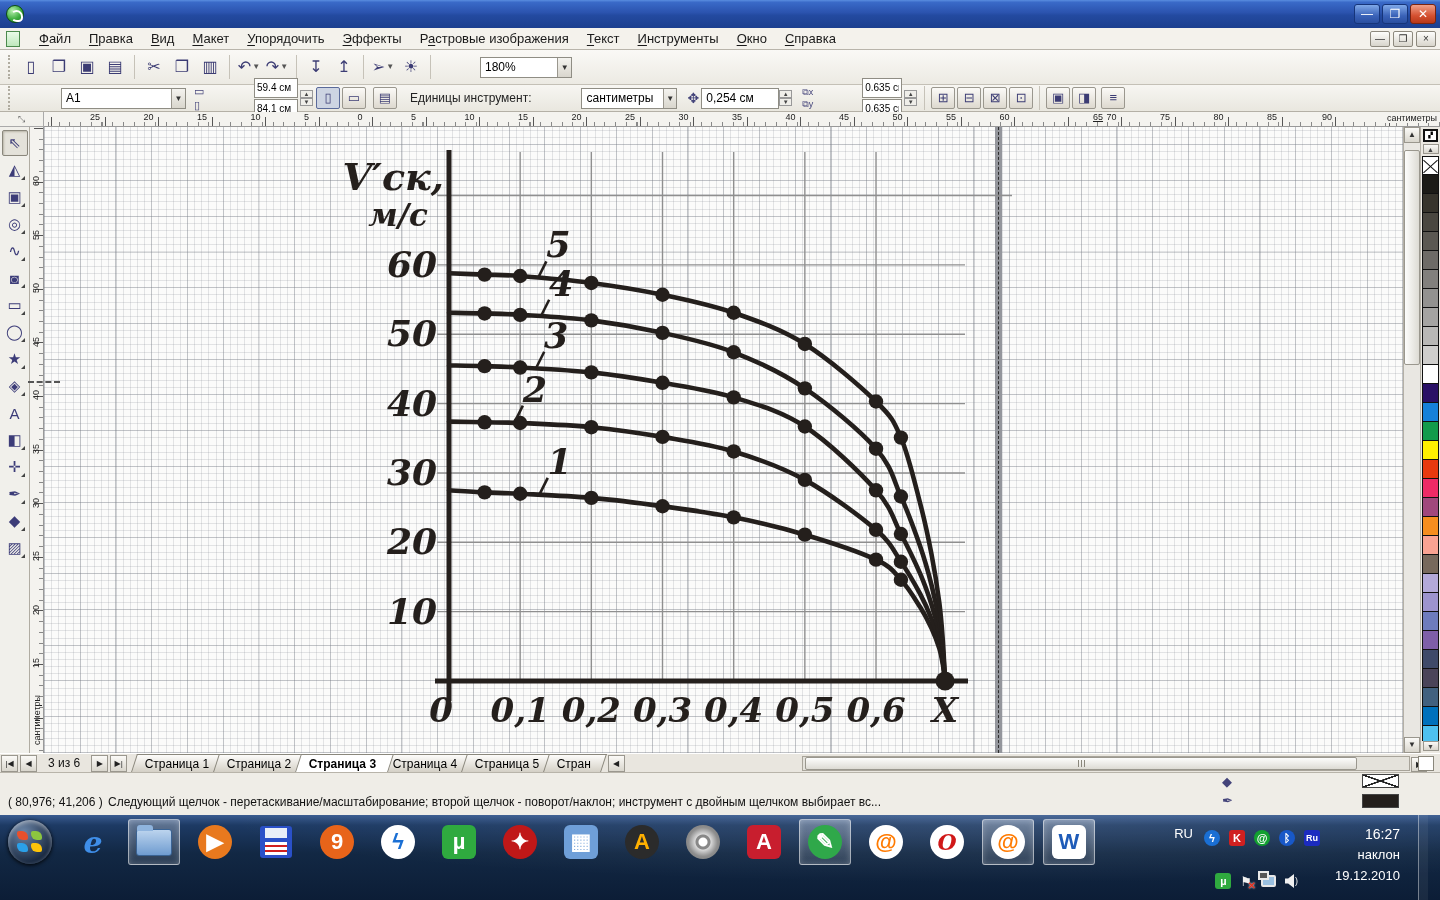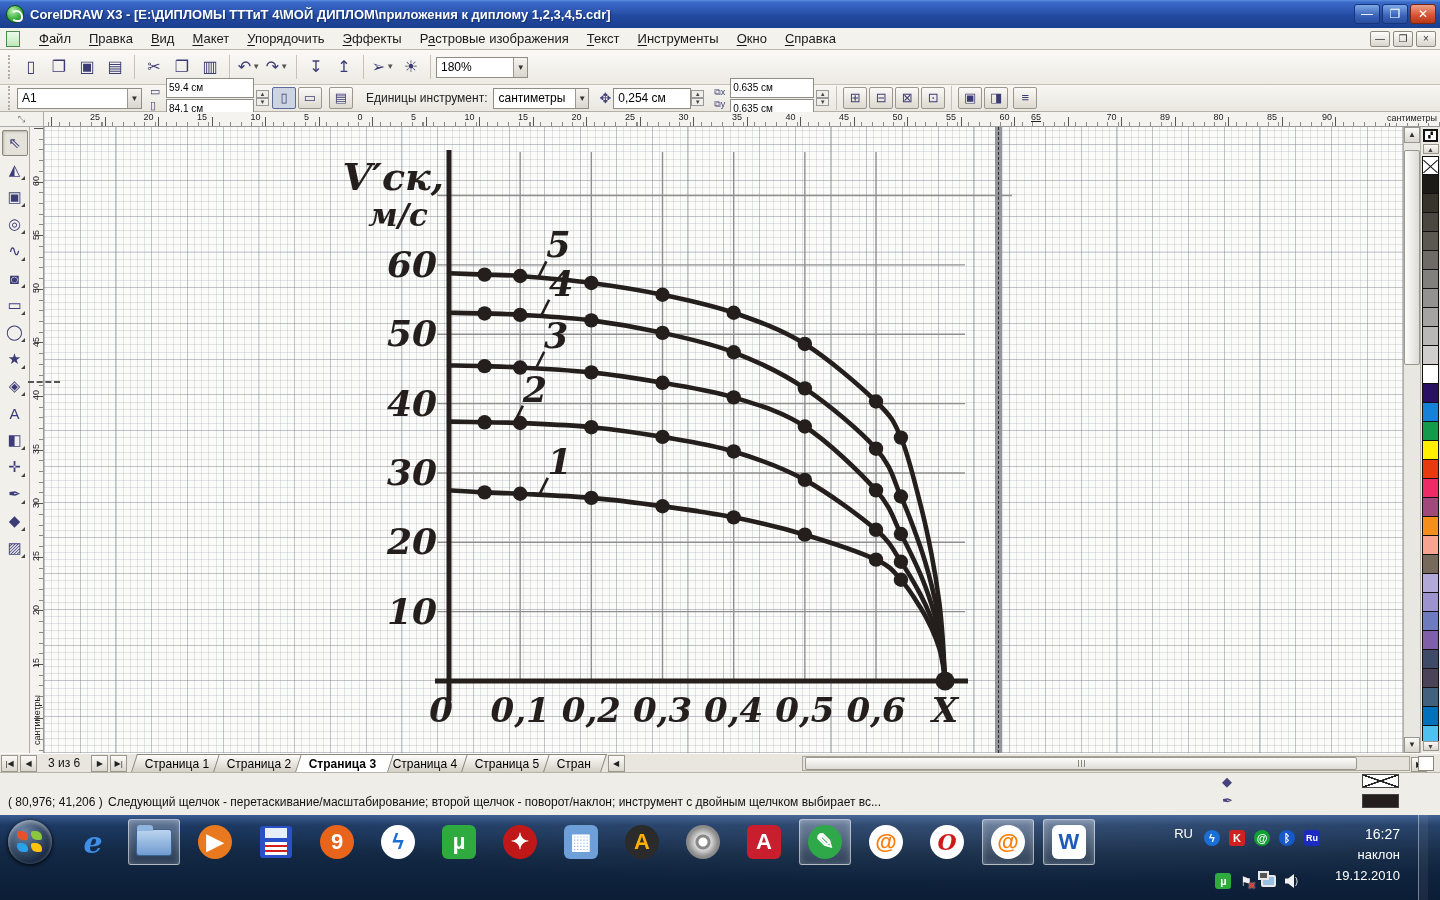"CorelDRAW X3 - [E:\ДИПЛОМЫ ТТТиТ" span { html: <span>CorelDRAW X3 - [E:\ДИПЛОМЫ ТТТиТ 4\МОЙ ДИПЛОМ\приложения к диплому 1,2,3,4,5.cdr]</span> -> none }
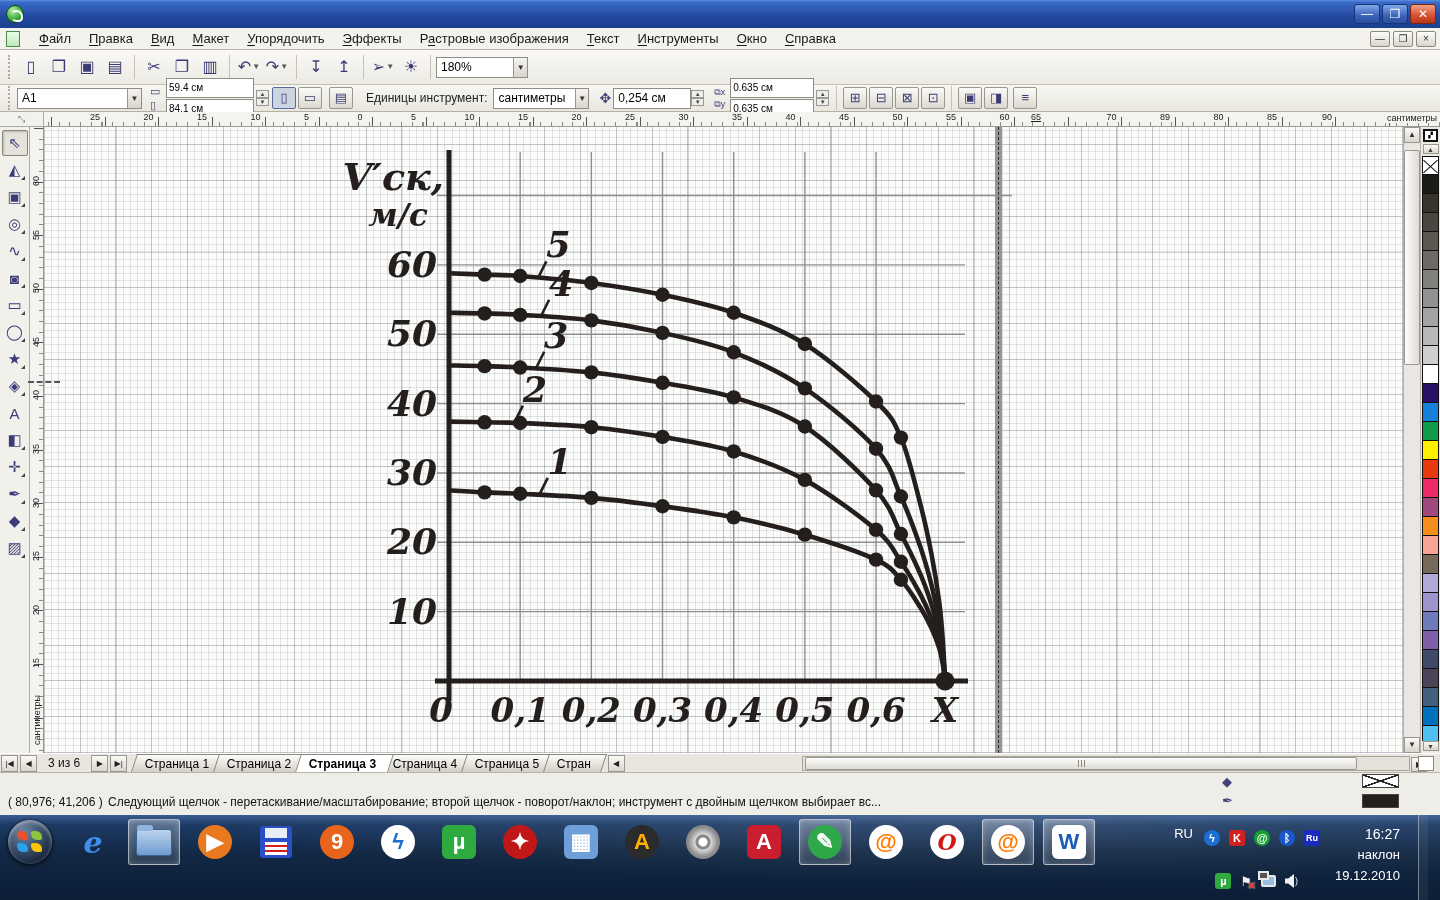"180%" .combo { margin-left: none -> 44px }
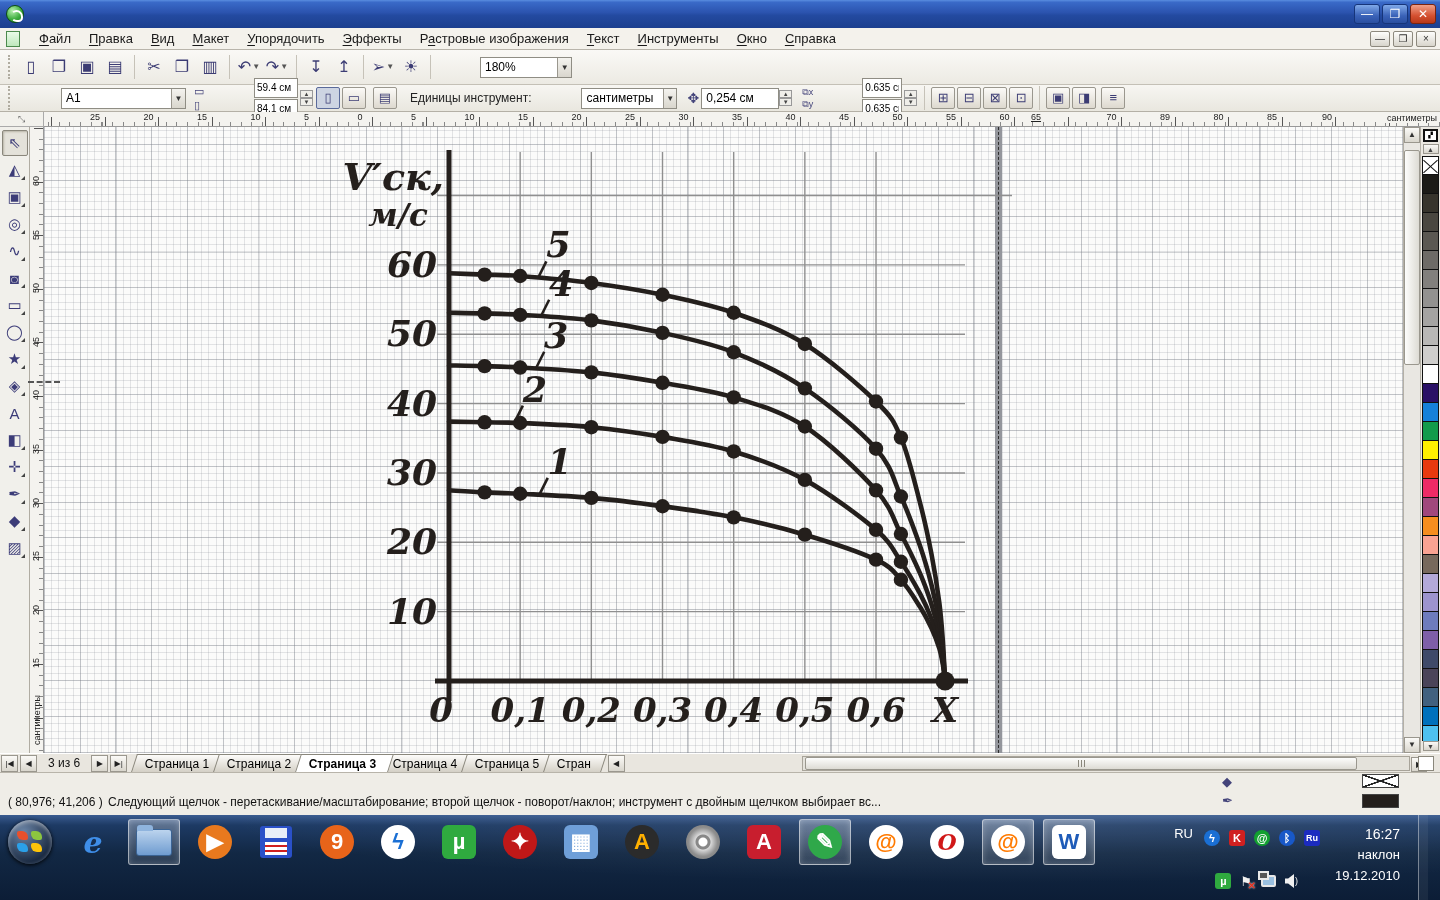"65" span.hnum { left: 987px -> 1049px }
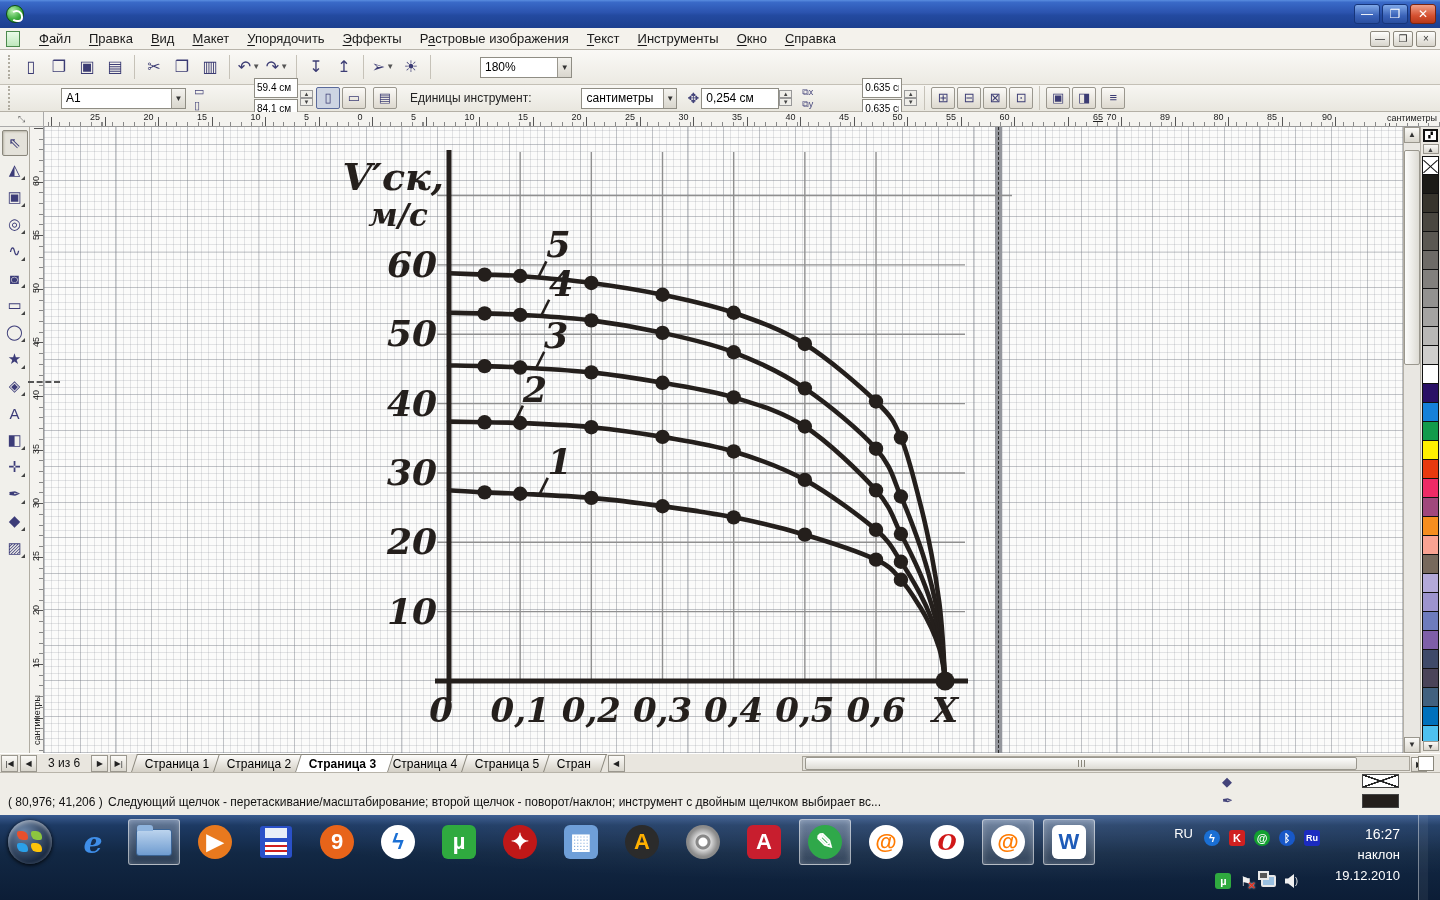"89" span.hnum { text: 89 -> 75 }
